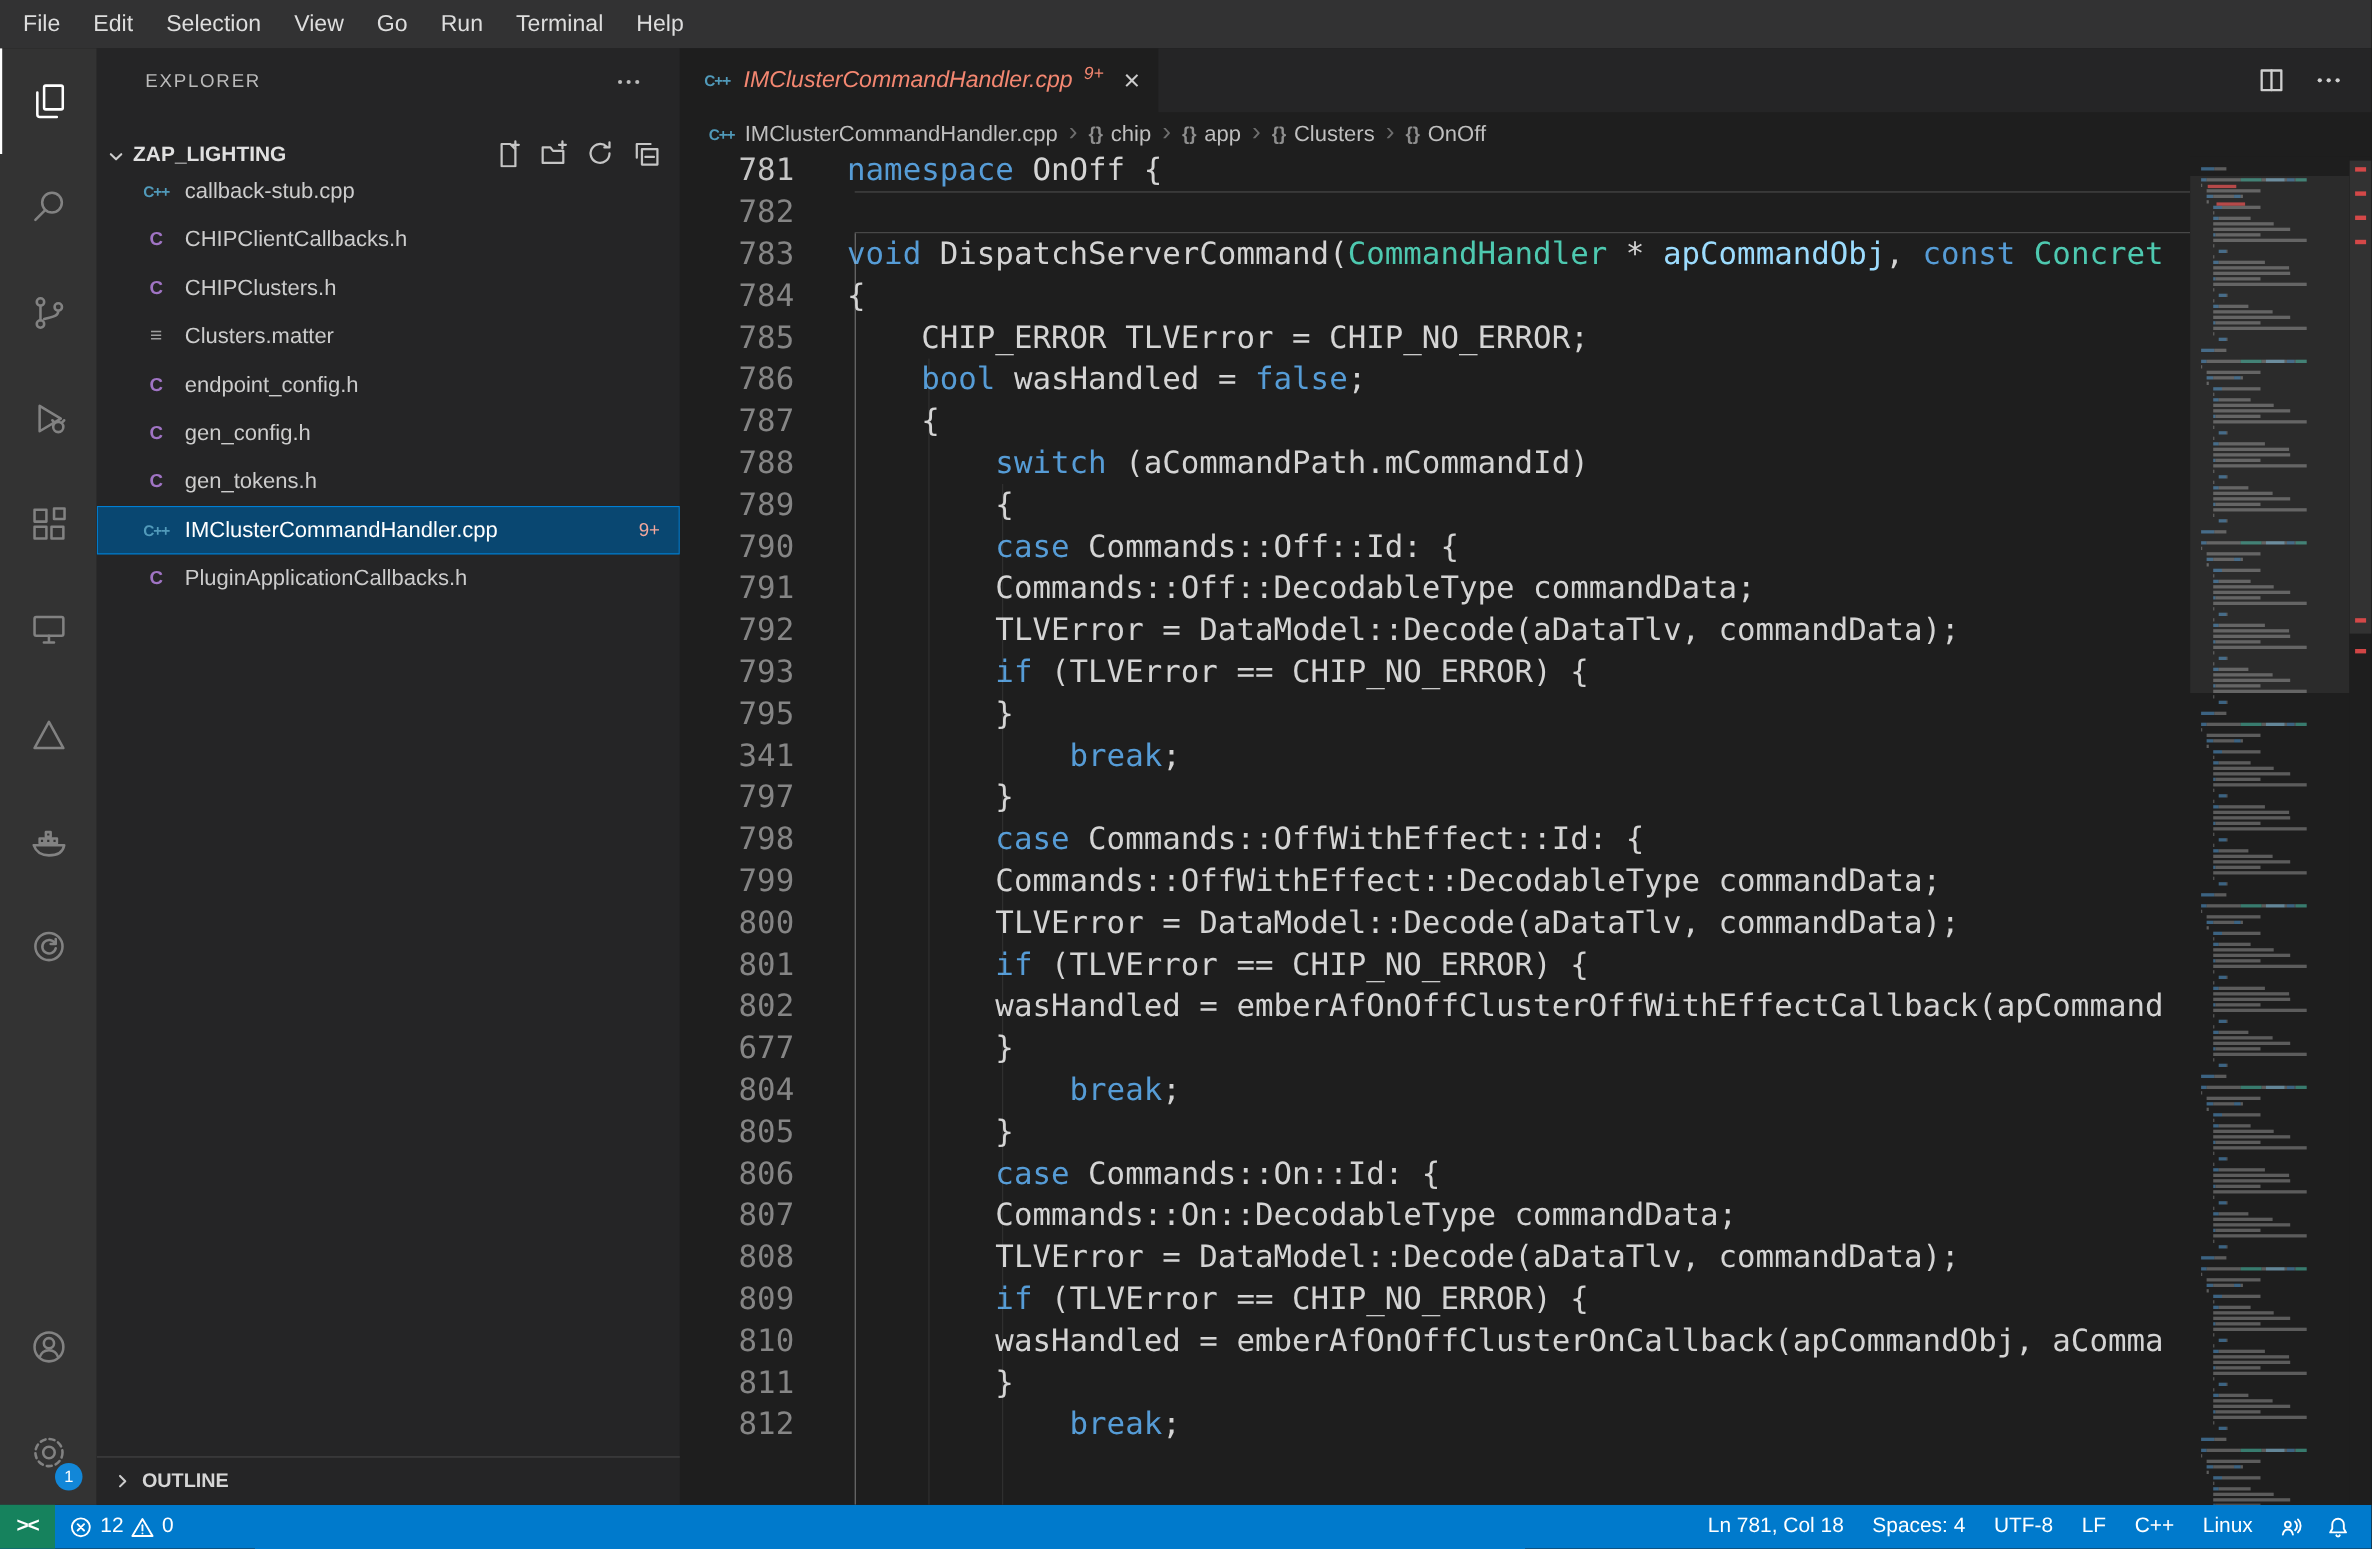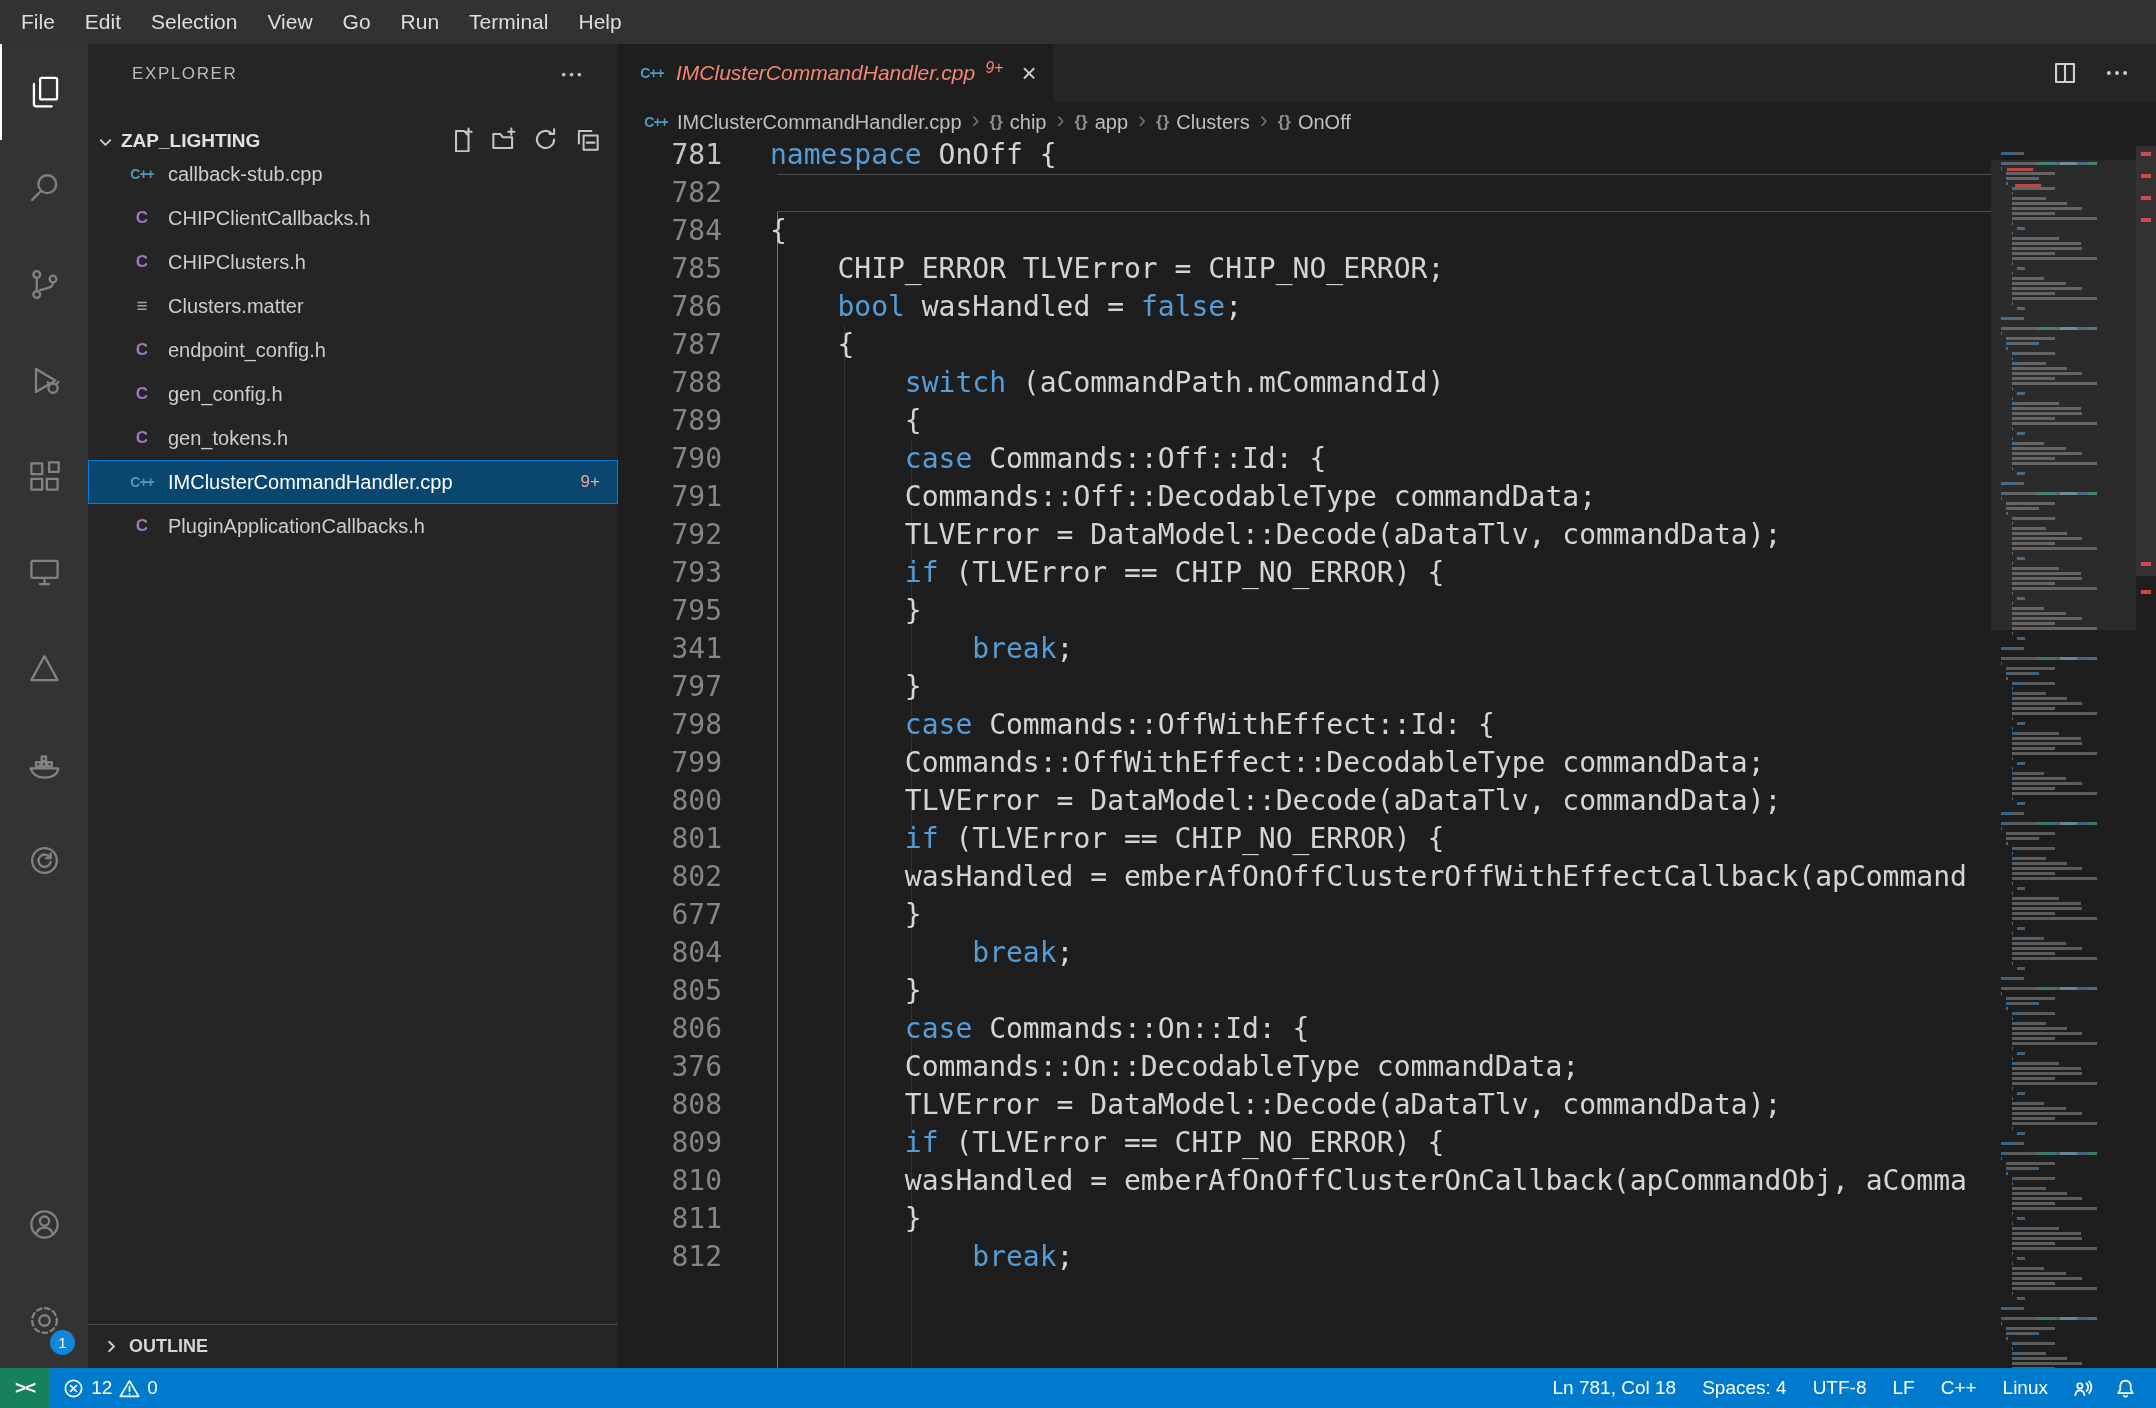"783" div.code-row { html: none -> <div> <span>783</span> <span><span>void</span><span> DispatchServerCommand(</span><span>CommandHandler</span><span> * </span><span>apCommandObj</span><span>, </span><span>const</span><span> </span><span>Concret</span></span> </div> }
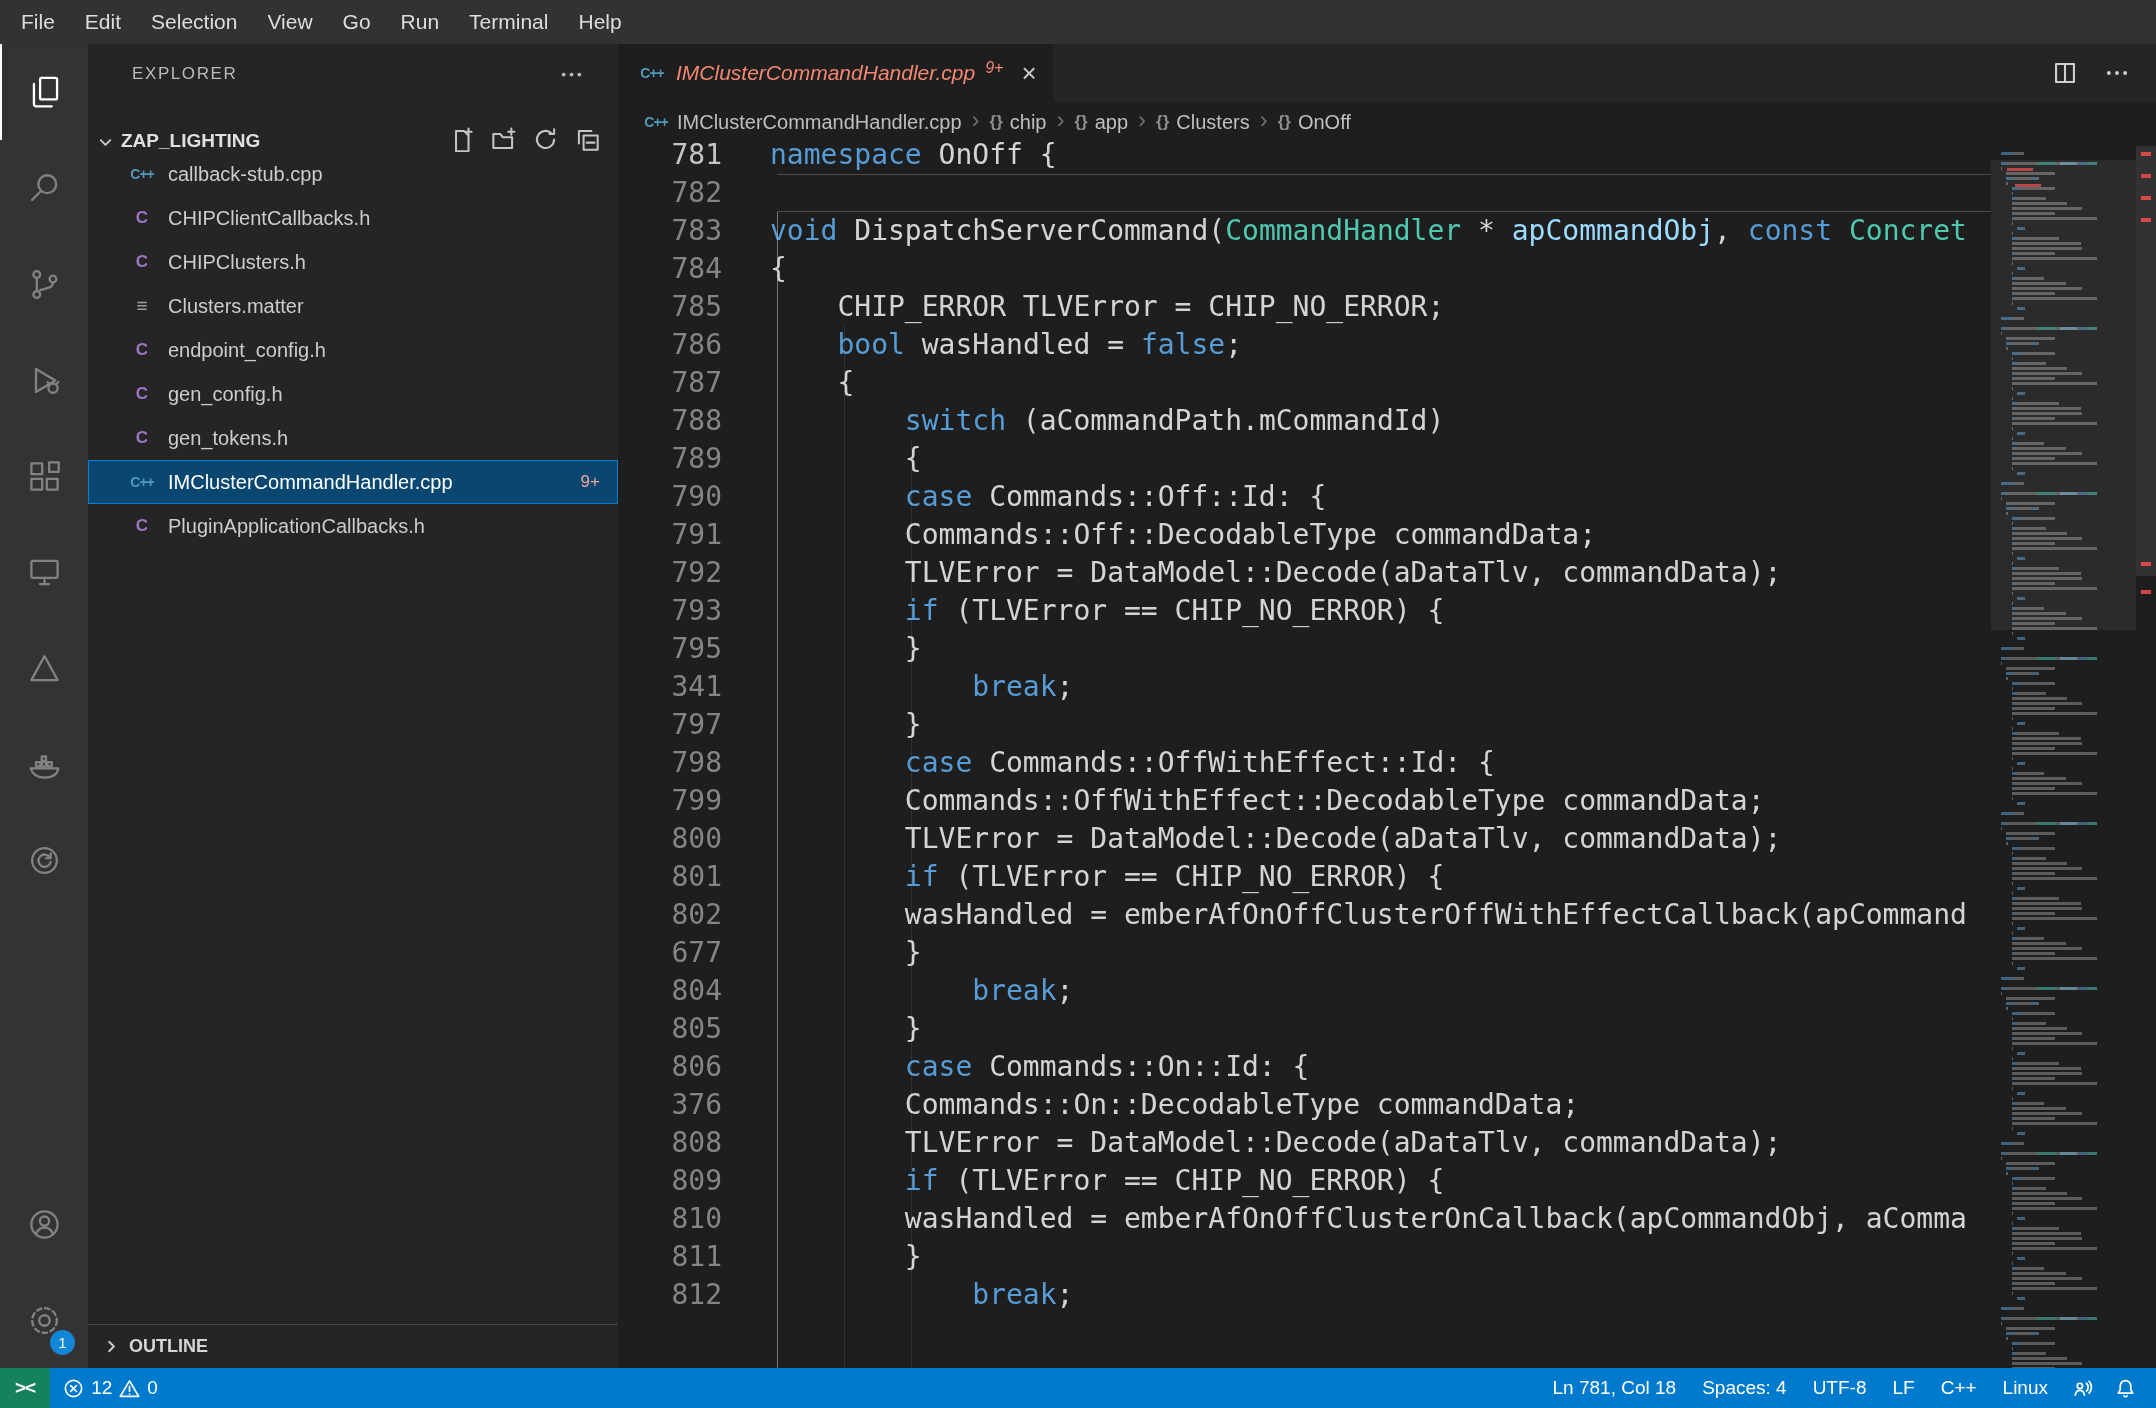"376" span.ln { text: 376 -> 807 }
